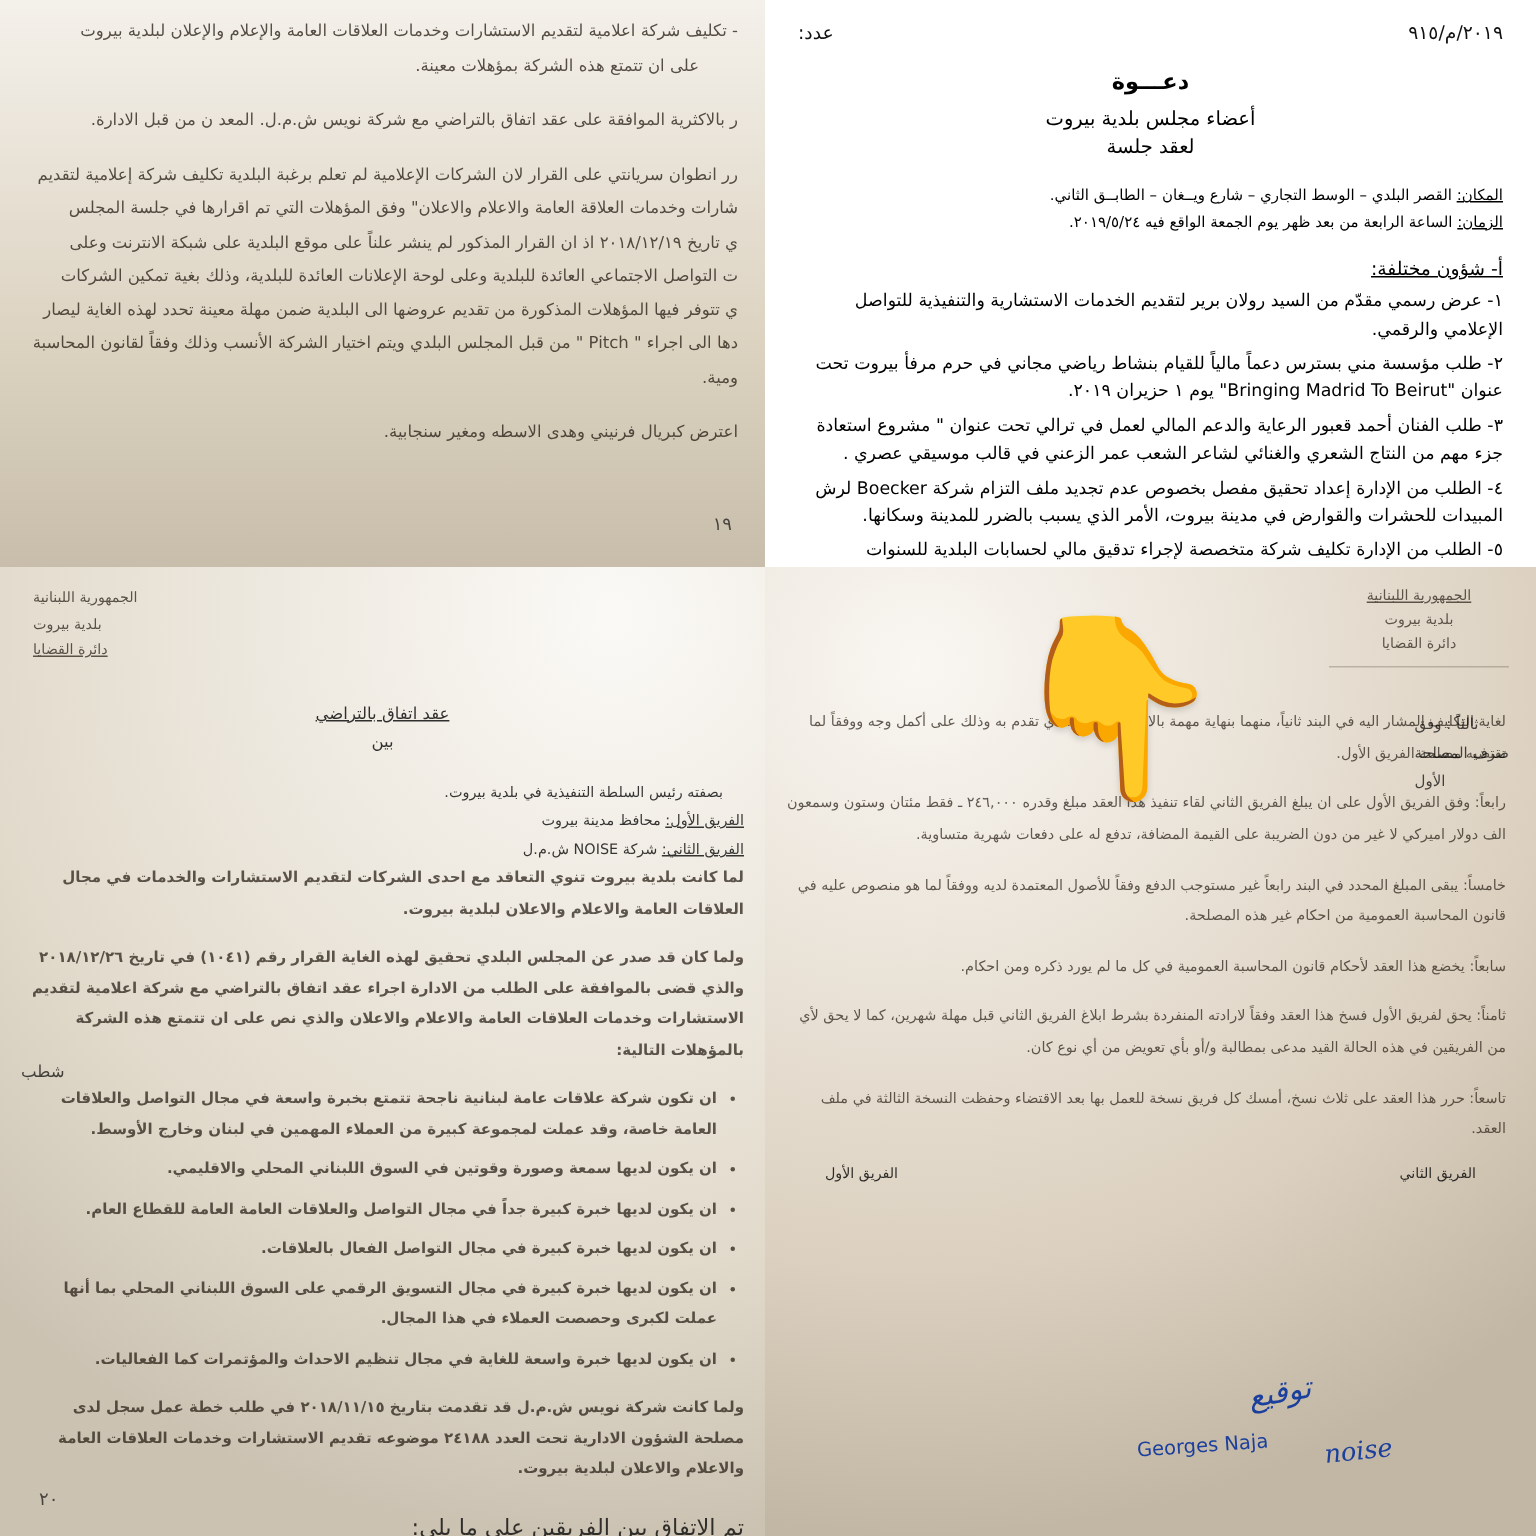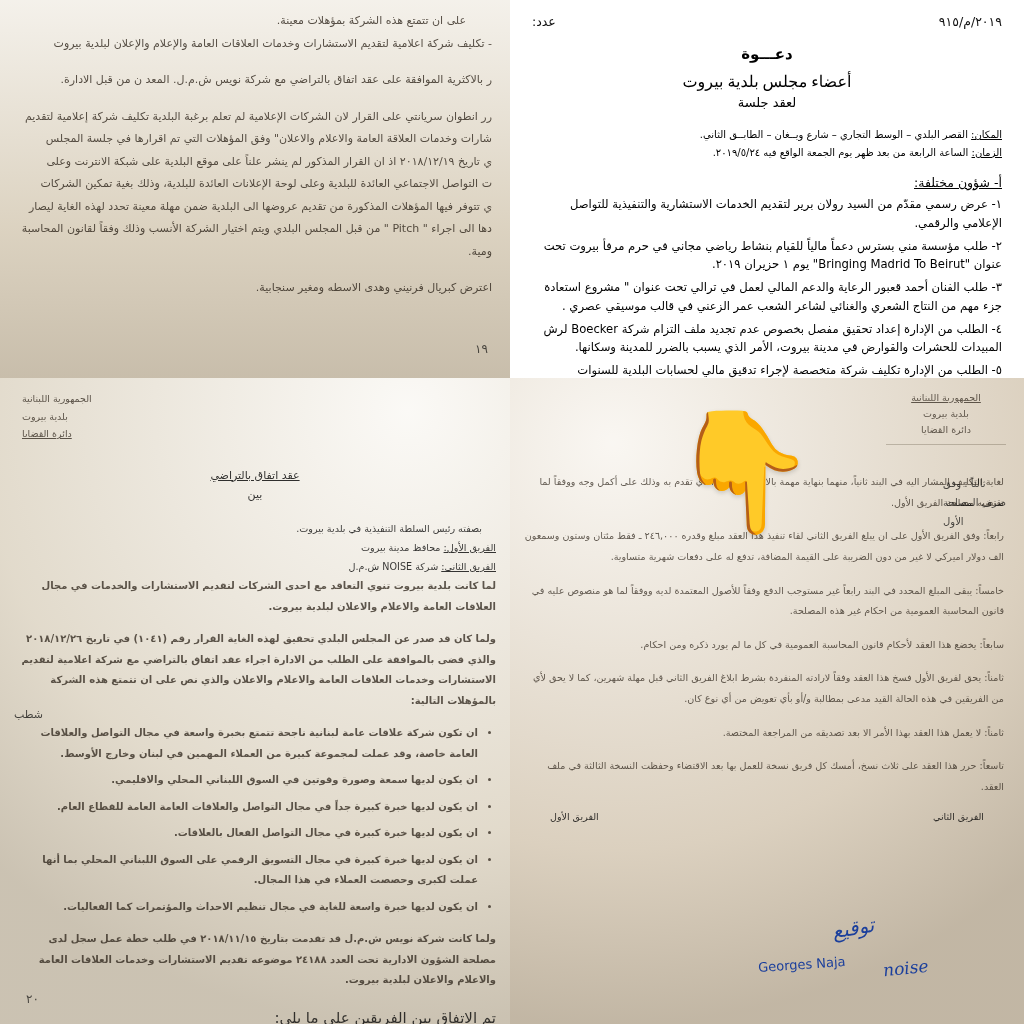"على ان تتمتع هذه الشركة" div.tr-line { order: before "- تكليف شركة اعلامية لتقديم" -> after "- تكليف شركة اعلامية لتقديم" }
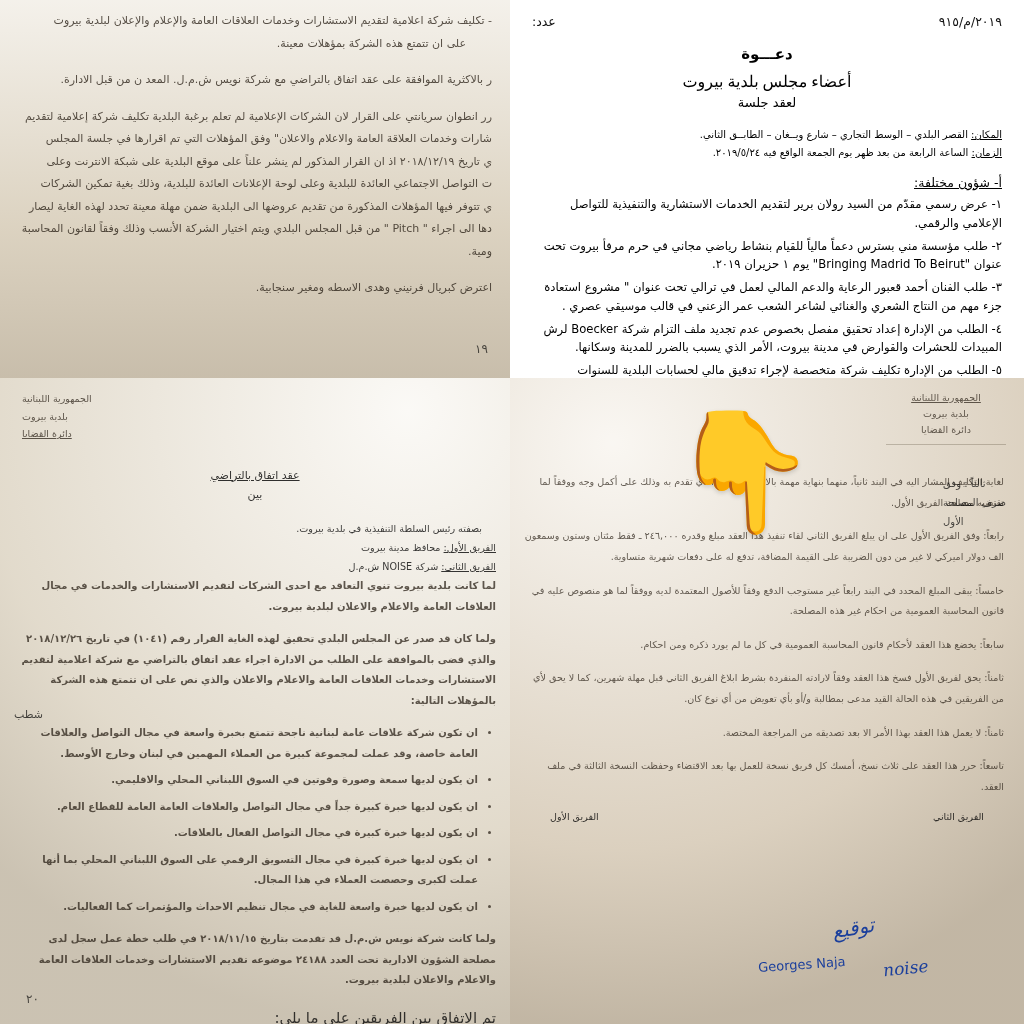"أعضاء مجلس بلدية بيروت" .tl-sub { font-family: Liberation Serif, serif -> none; font-size: 16px -> 13px }
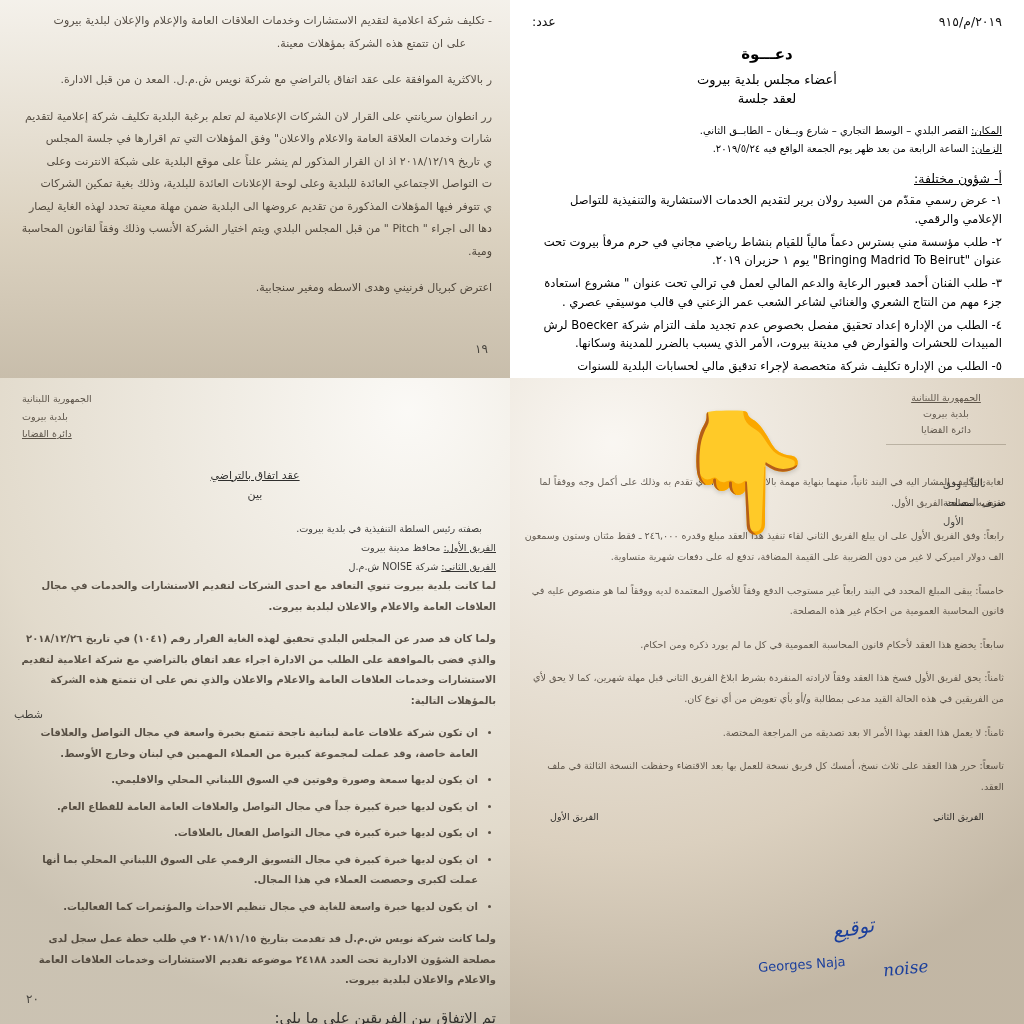"ثامناً: لا يعمل هذا العقد" p { html: <p>ثامناً: لا يعمل هذا العقد بهذا الأمر الا بعد تصديقه من المراجعة المختصة.</p> -> none }
